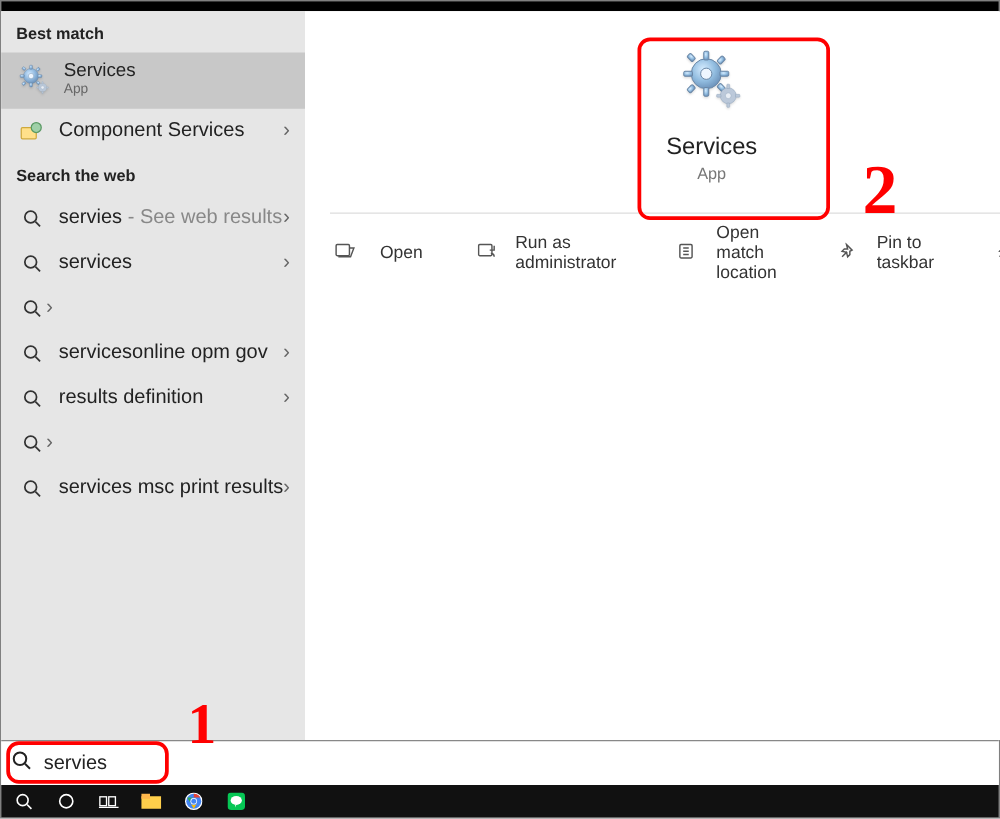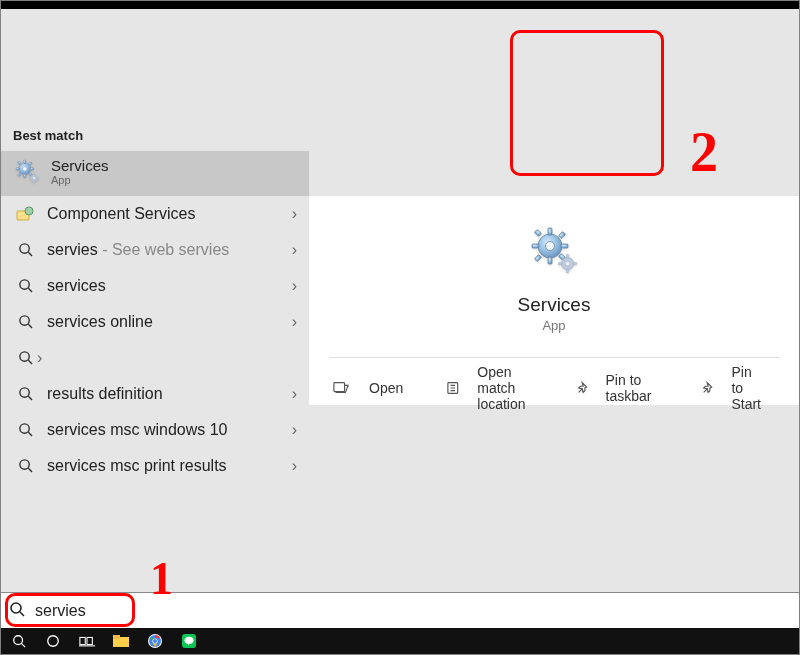"Best match" .panel { align-items: center -> none }
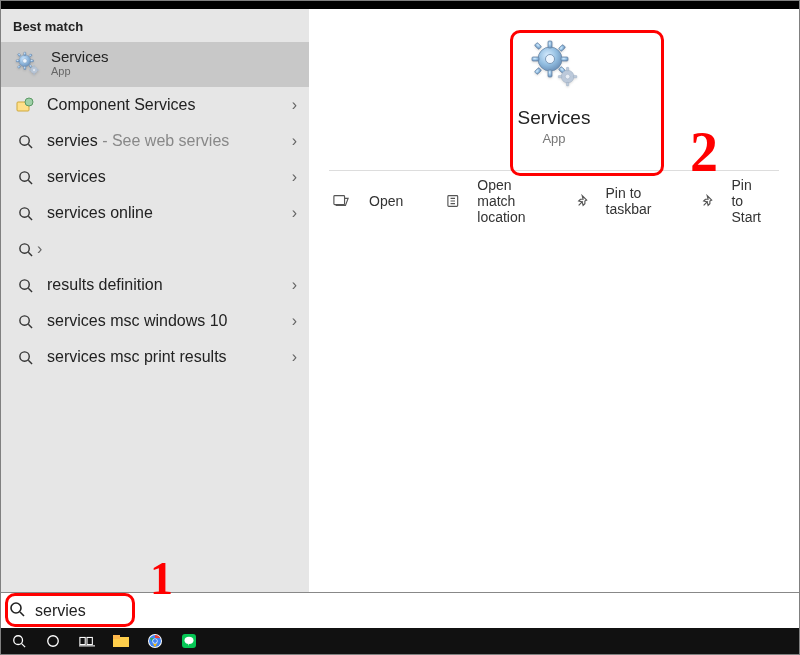"Search the web" div.sect-label { html: none -> <div>Search the web</div> }
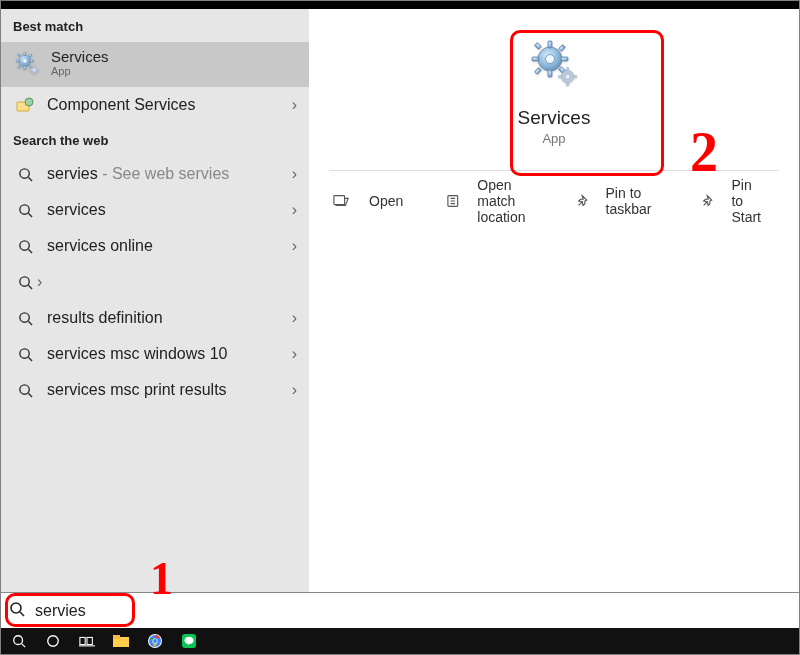"- See web servies" span.muted { text: servies -> results }
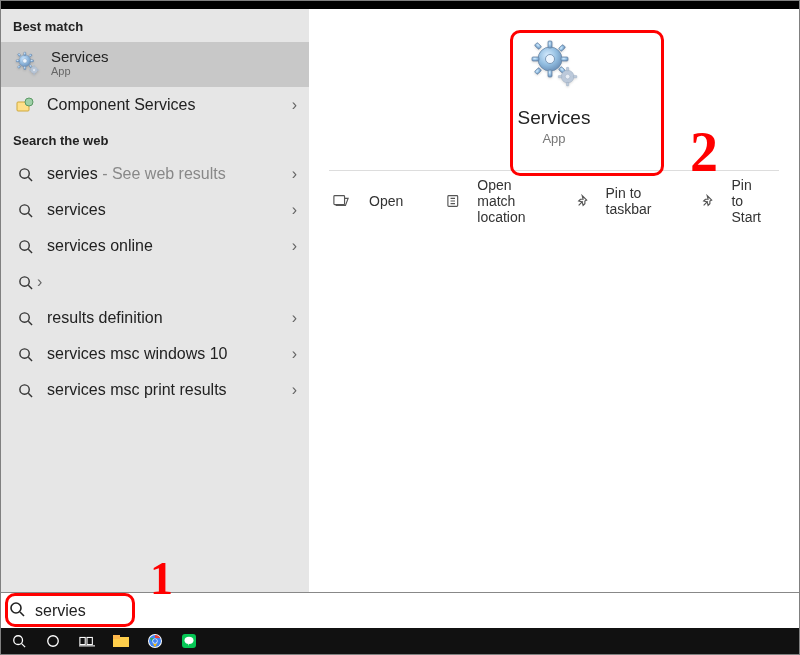"Run as administrator" div.action { html: none -> <div> <div> <svg> <rect></rect> <path></path> <path></path> </svg> </div> <div>Run as administrator</div> </div> }
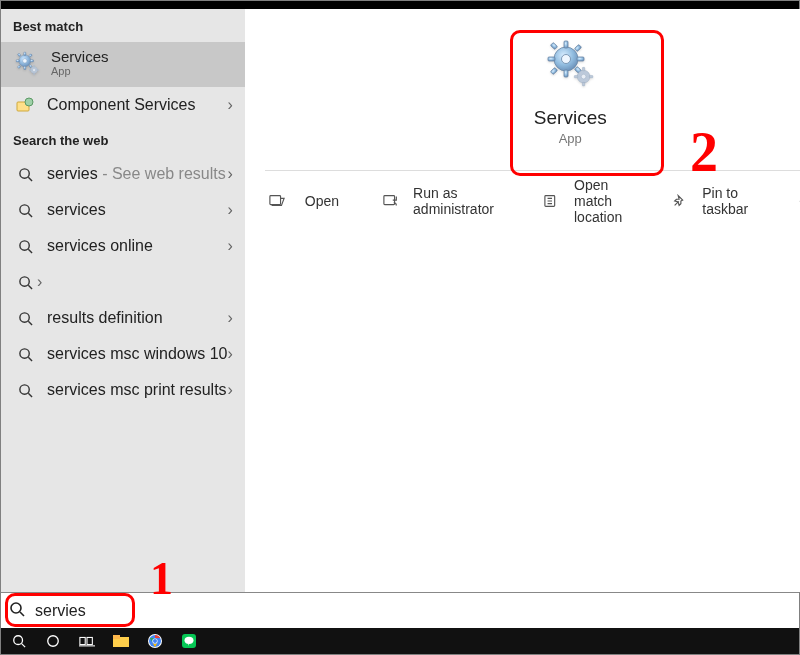"services online" div.rlabel { html: <div><span>services online</span><span></span></div> -> none }
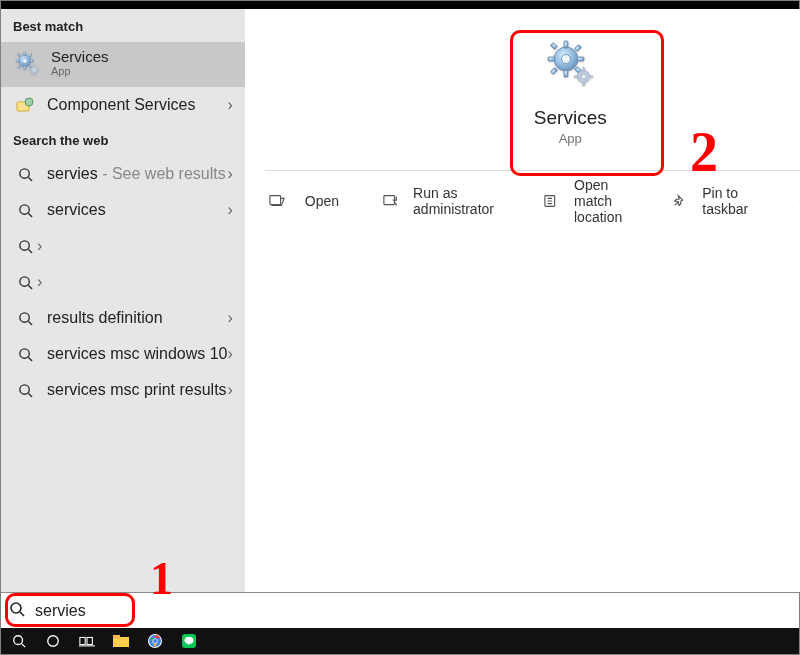"servicesonline opm gov" div.rlabel { html: none -> <div><span>servicesonline opm gov</span><span></span></div> }
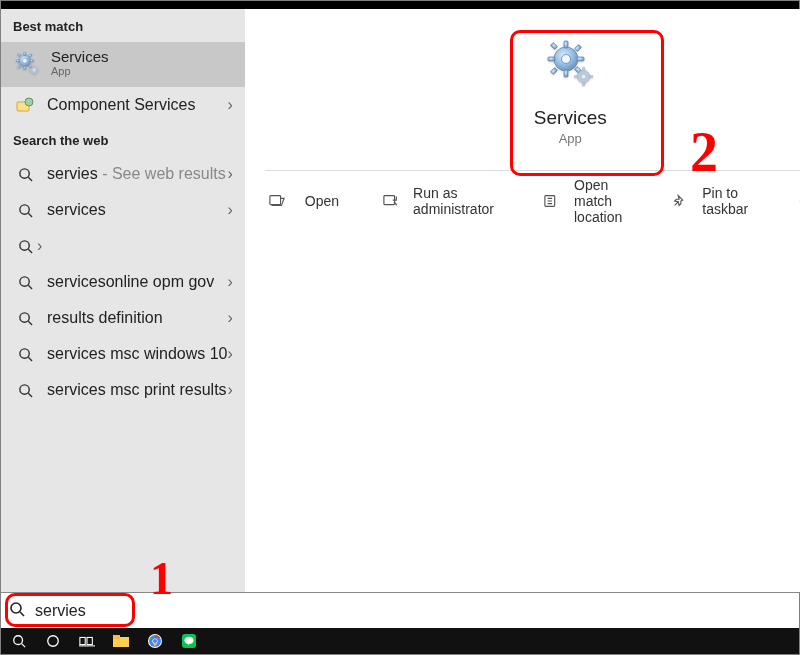"services msc windows 10" div.rlabel { html: <div><span>services msc windows 10</span><span></span></div> -> none }
